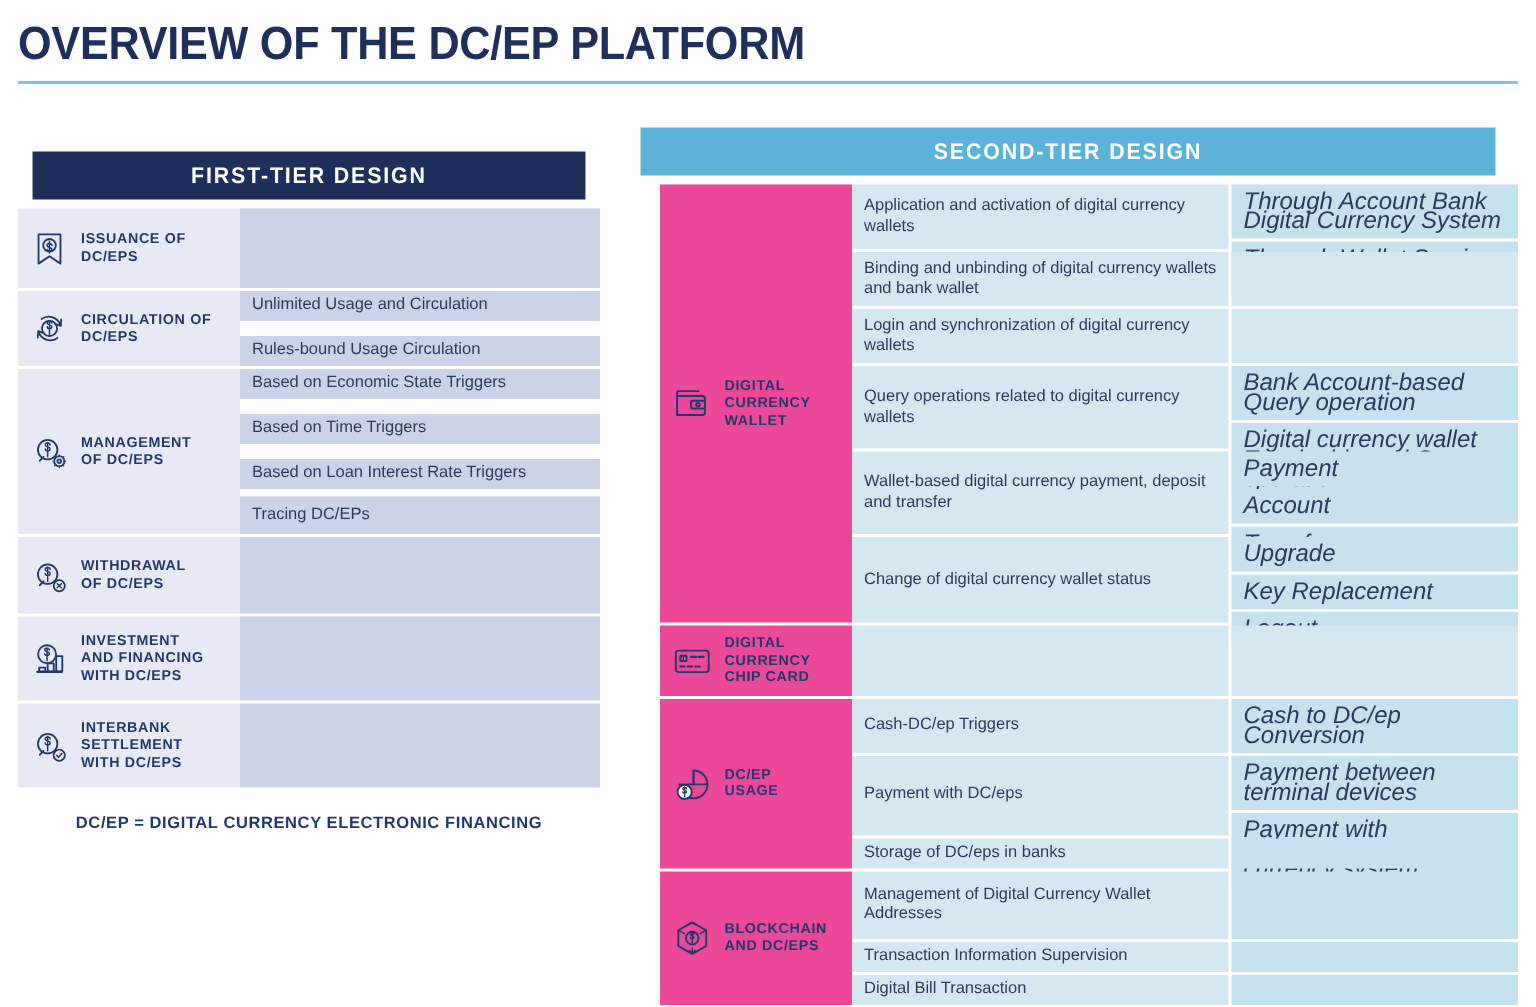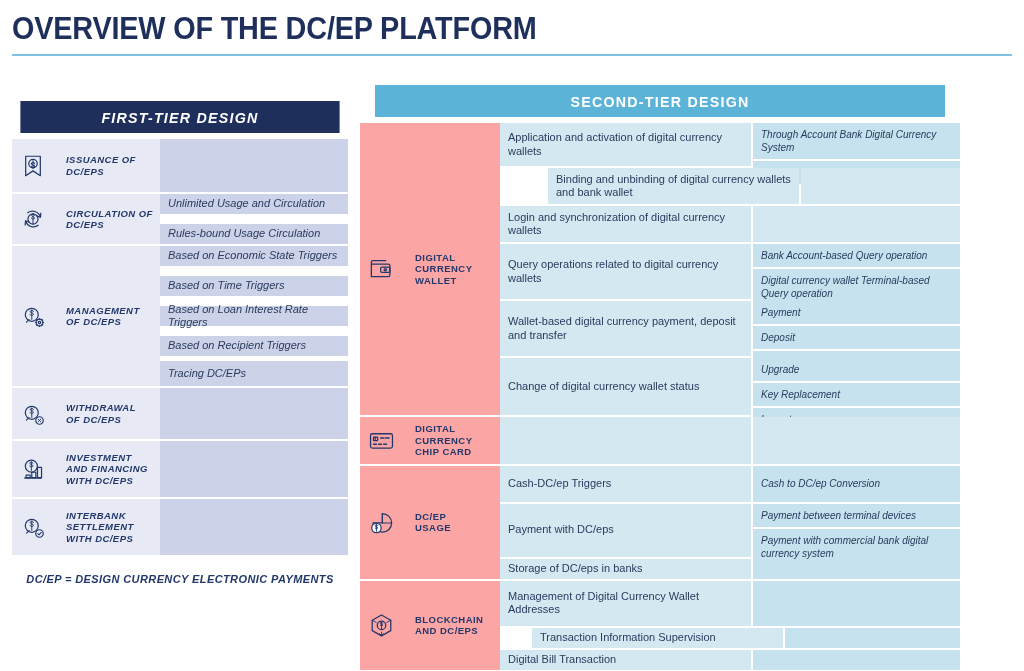"FIRST-TIER DESIGN" .col-left { font-style: italic -> none; width: 360px -> 412px }
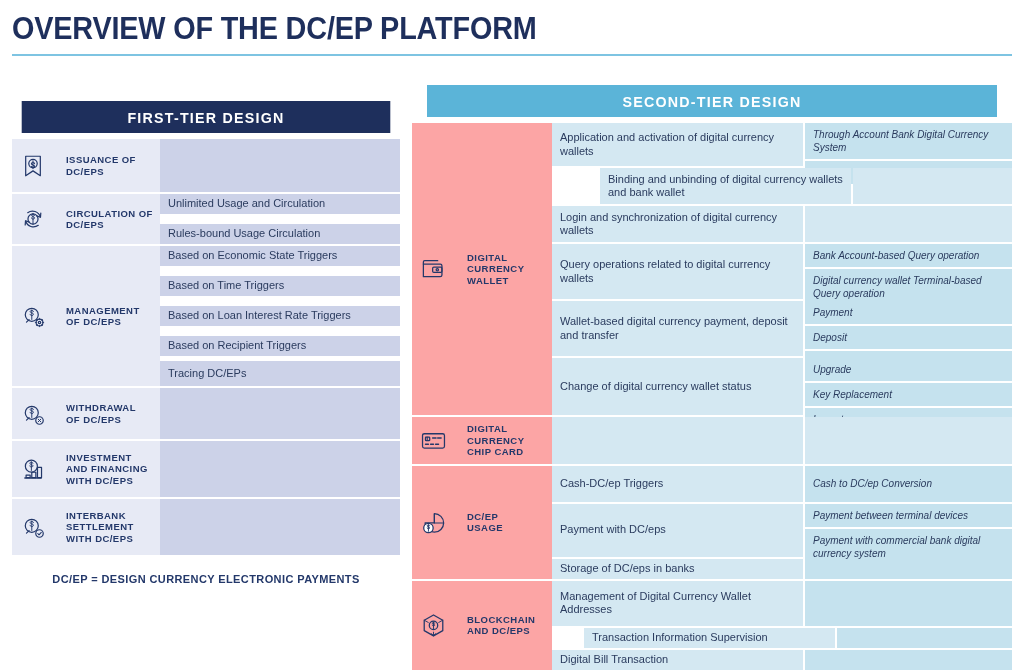"Through Account Bank Digital Currency" .subcell { font-size: 10px -> 16px }
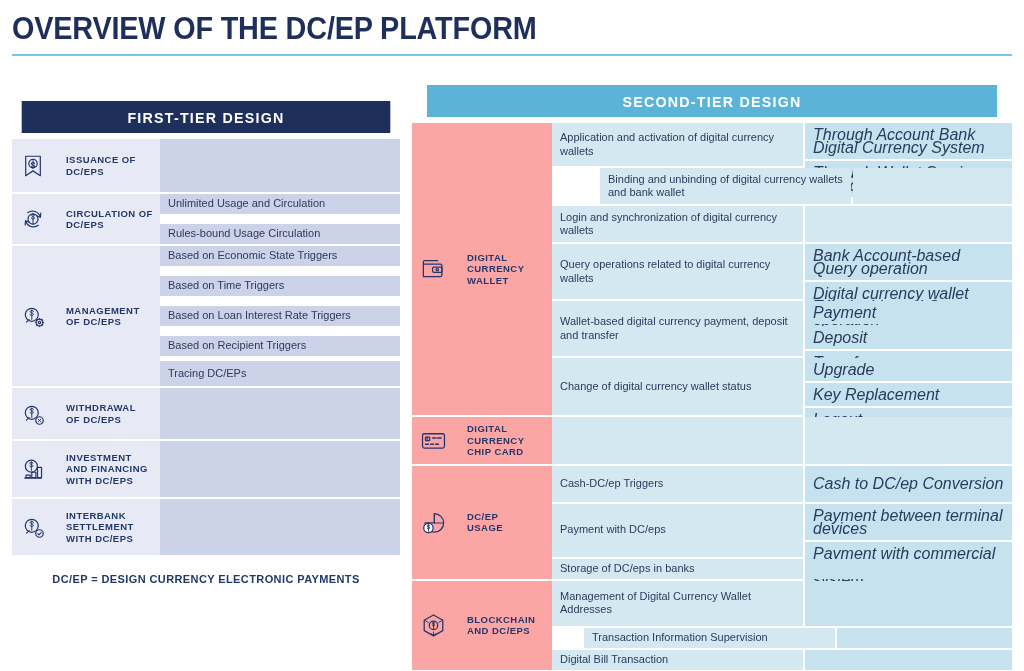"ISSUANCE OF" .cat { gap: 20px -> 8px }
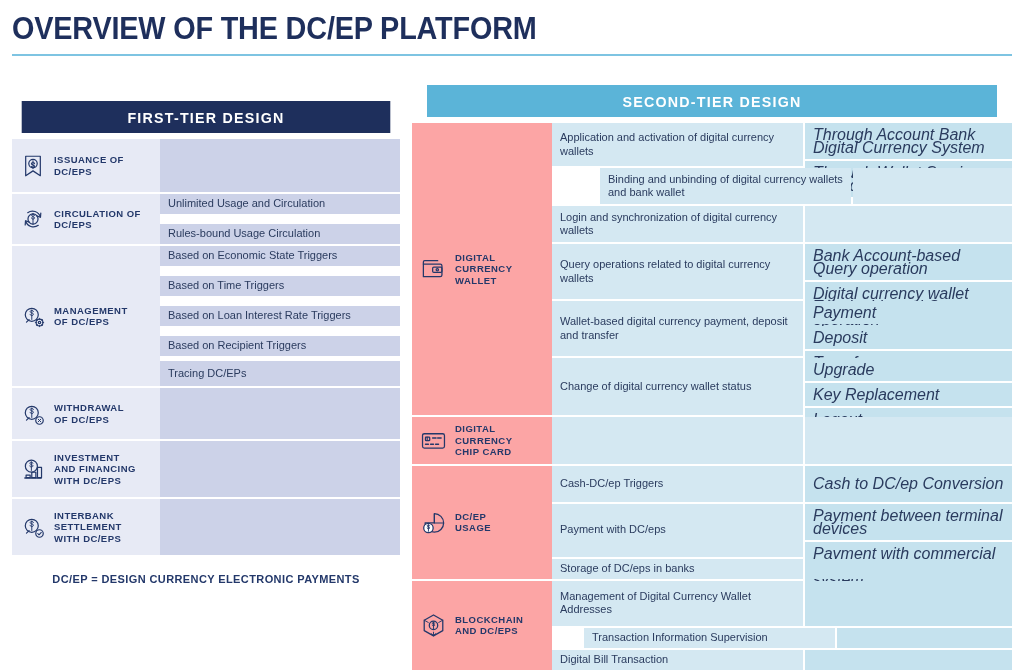"Binding and unbinding of digital" div.row { margin-left: 48px -> none }
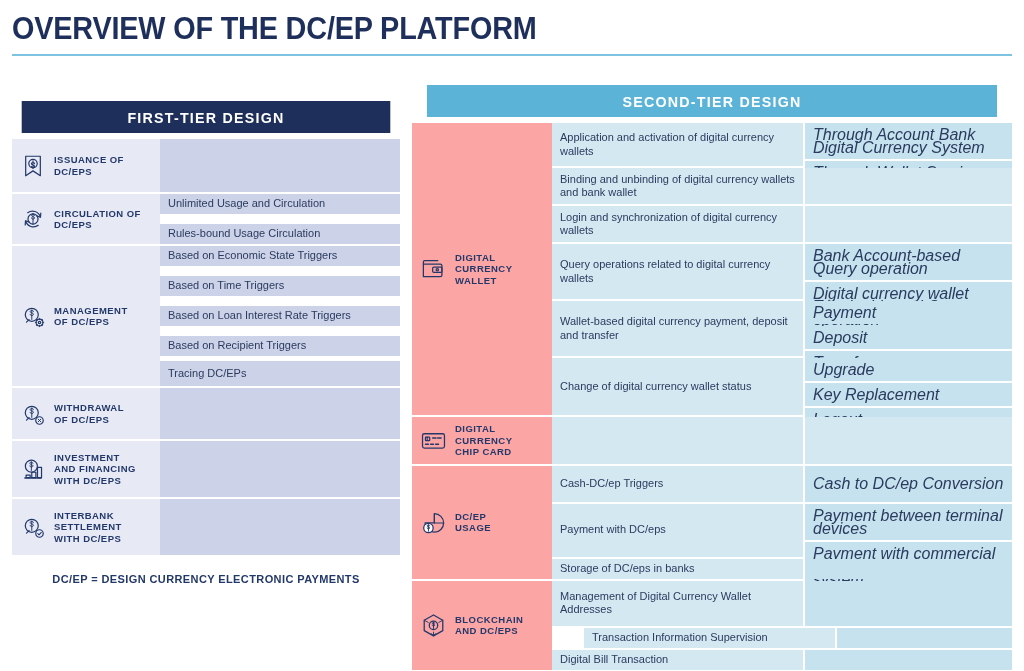"DIGITAL" .t2 .cat { background: #fca5a5 -> #ec4899; margin-left: none -> 28px; width: 140px -> 128px }
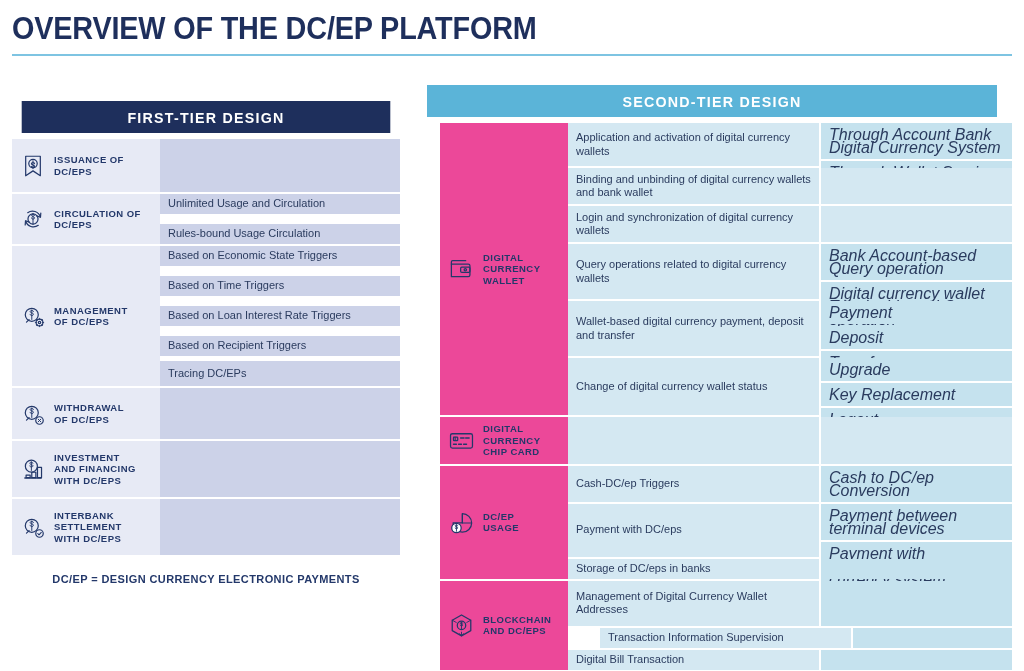"Based on Recipient Triggers" div.row { html: <div> <div>Based on Recipient Triggers</div> </div> -> none }
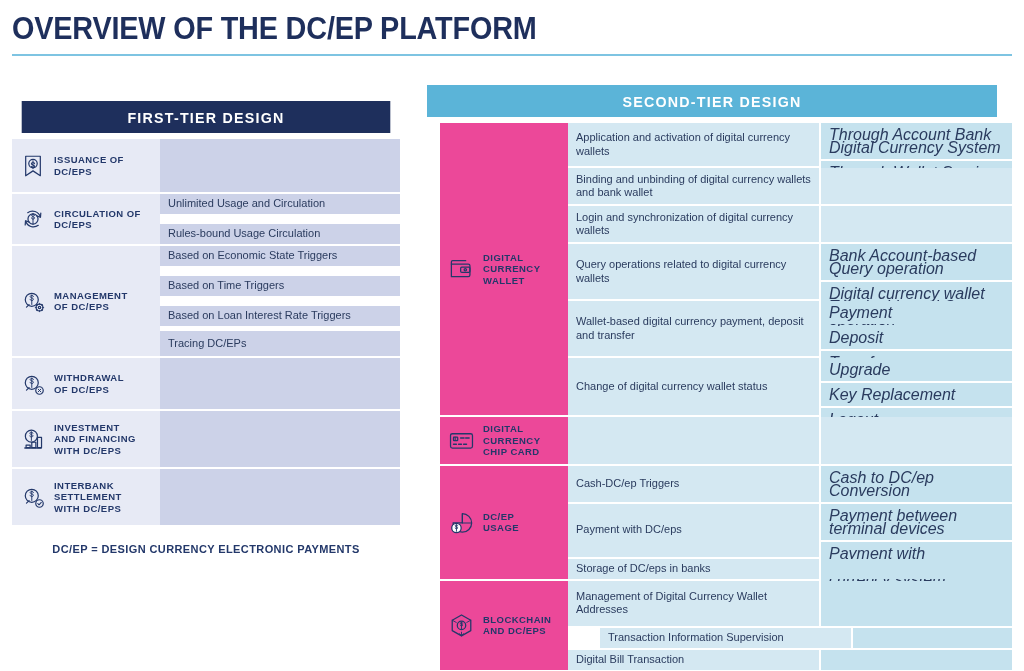"Deposit" div.subcell { text: Deposit -> Account }
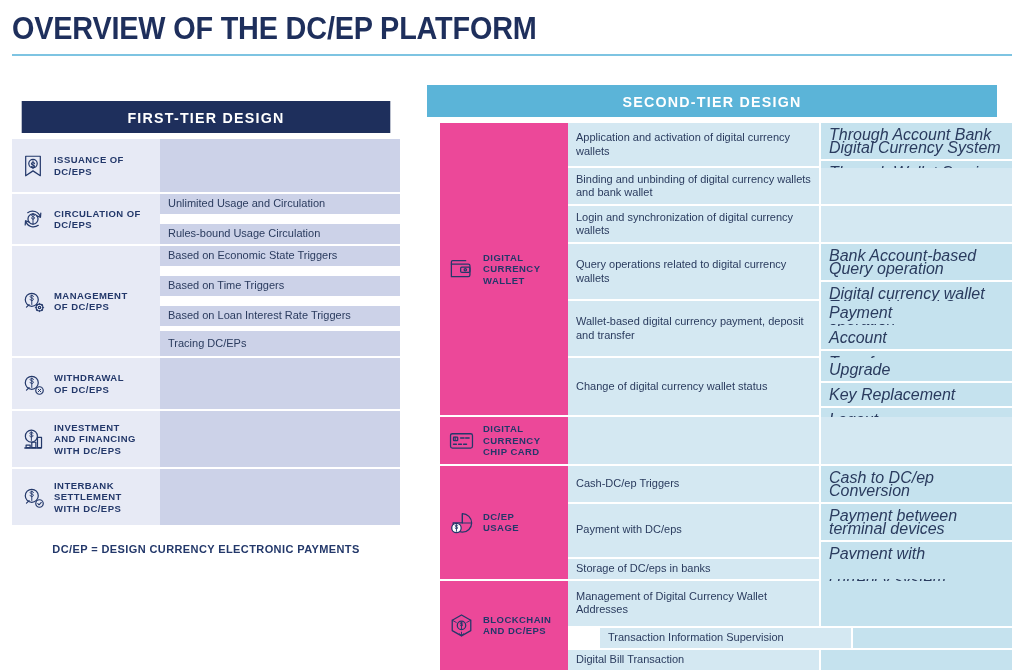"DC/EP = DESIGN CURRENCY ELECTRONIC" div.footnote { text: DESIGN CURRENCY ELECTRONIC PAYMENTS -> DIGITAL CURRENCY ELECTRONIC FINANCING }
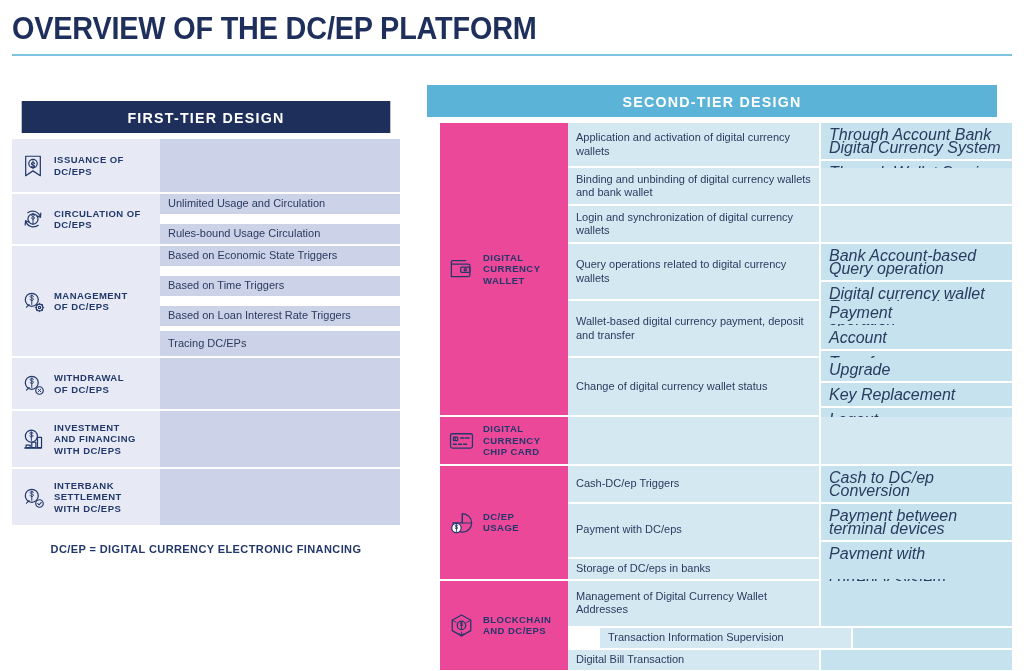"Transaction Information Supervision" div.row { margin-left: 32px -> none }
